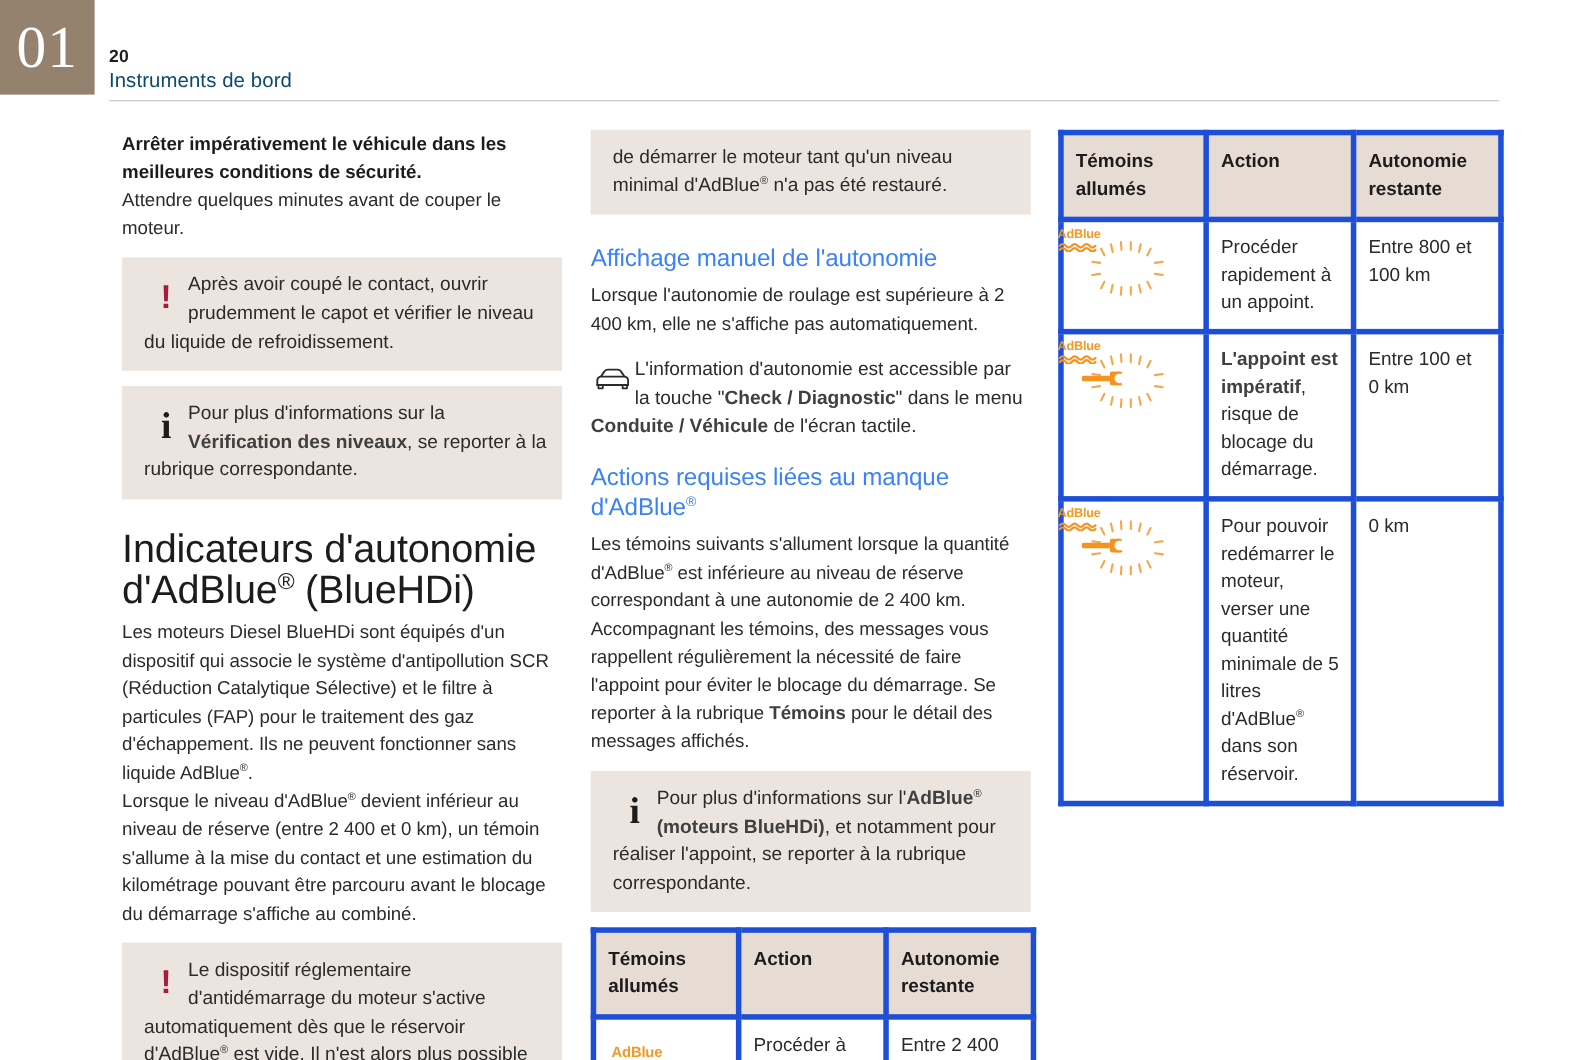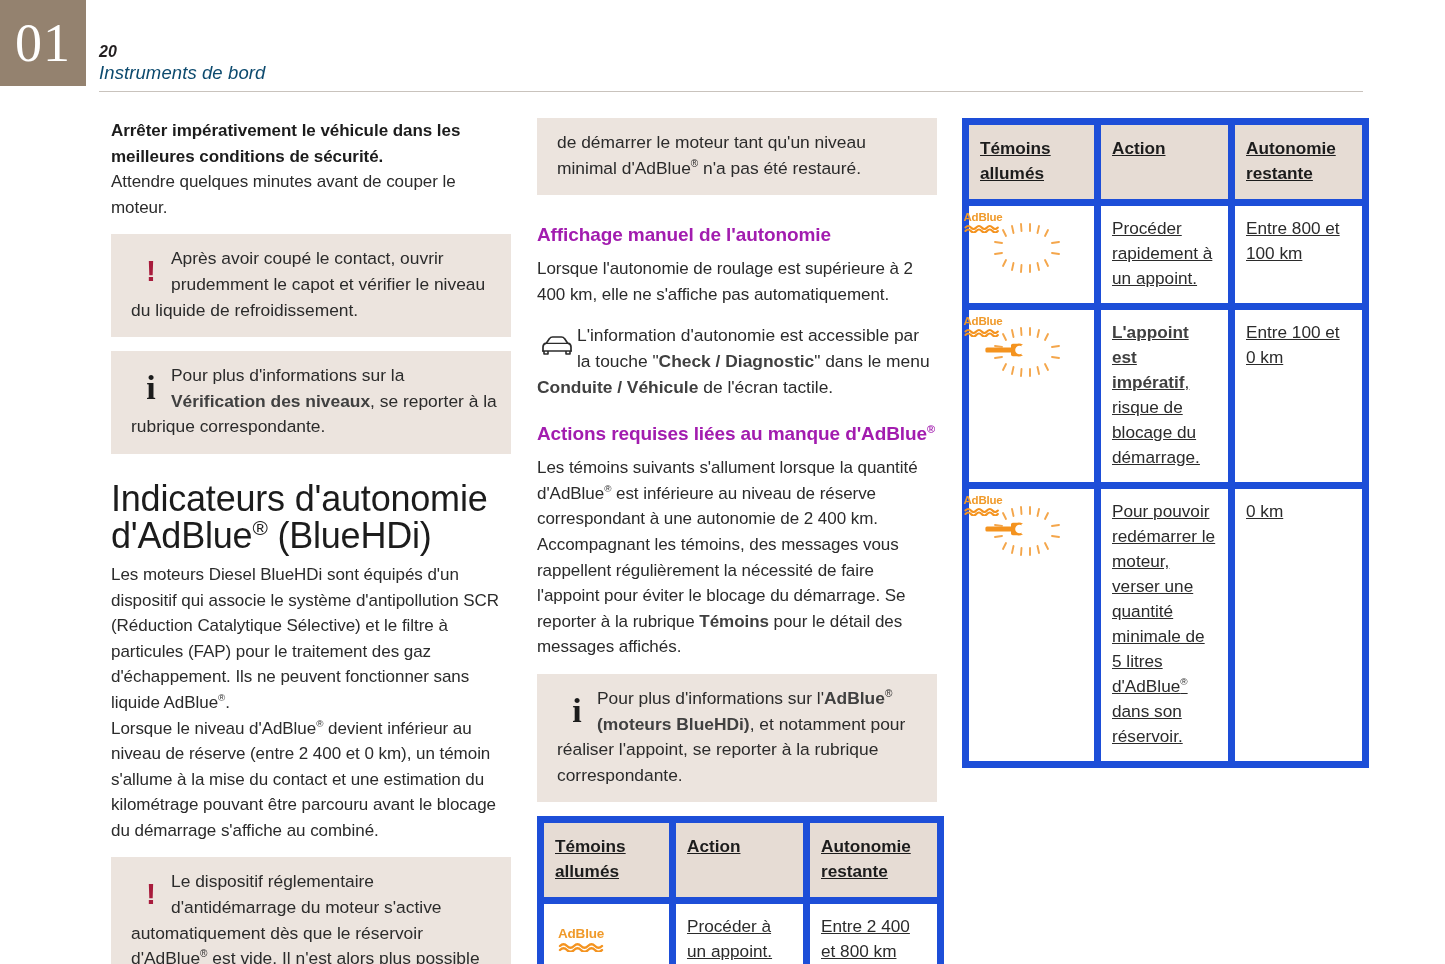"20" .header-text { font-style: italic -> none }
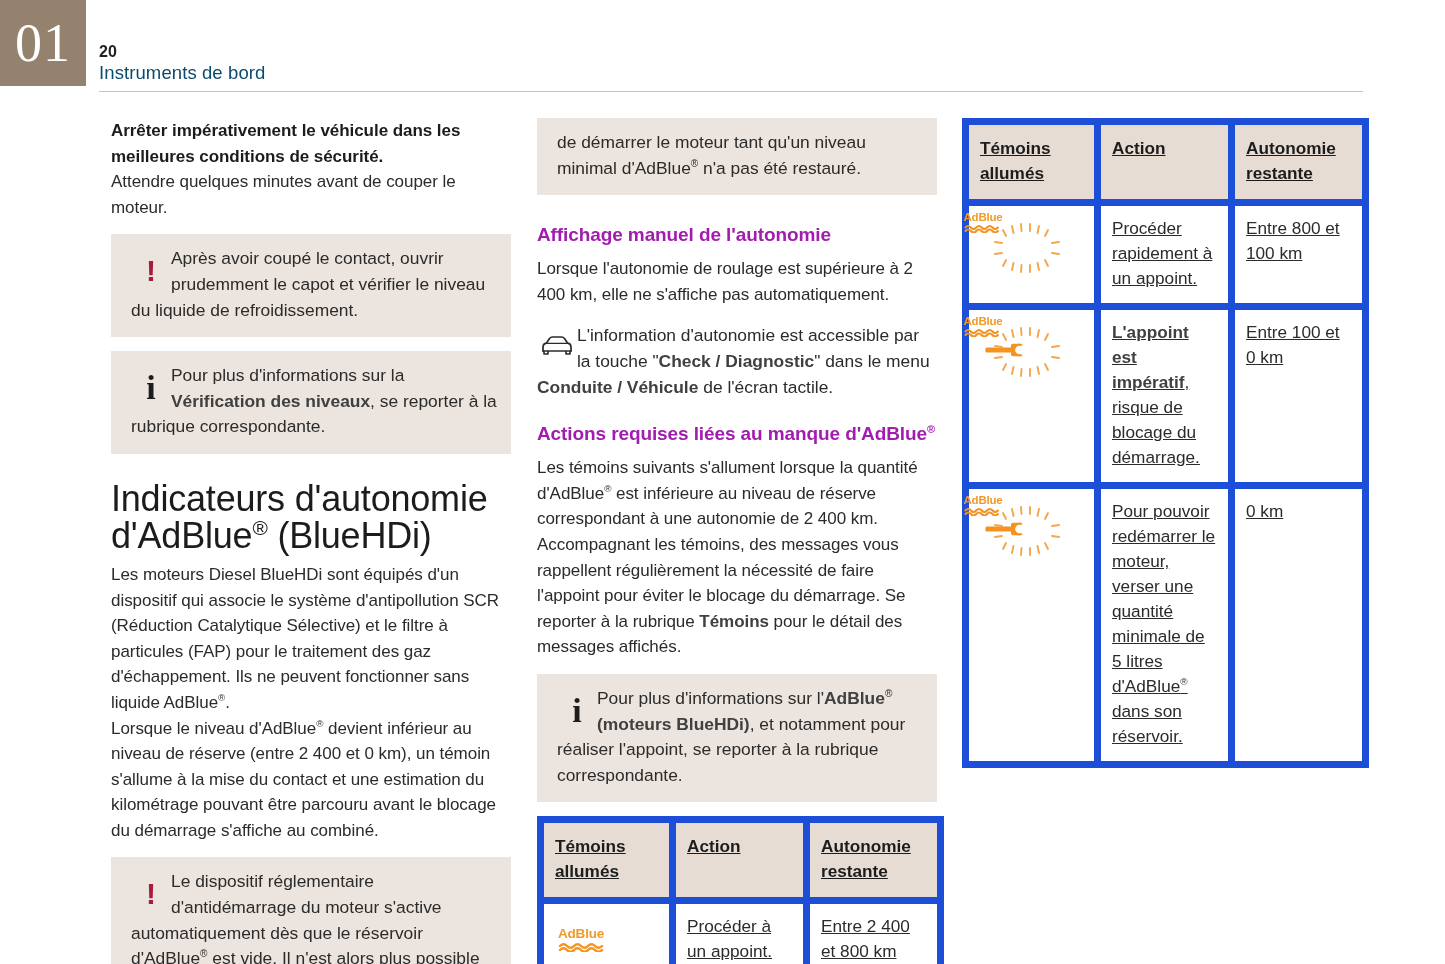"Témoins allumés" table.sig-table th, table.sig-table td { border: 7px solid #1d4ed8 -> 5px solid #1d4ed8; text-decoration: underline -> none }
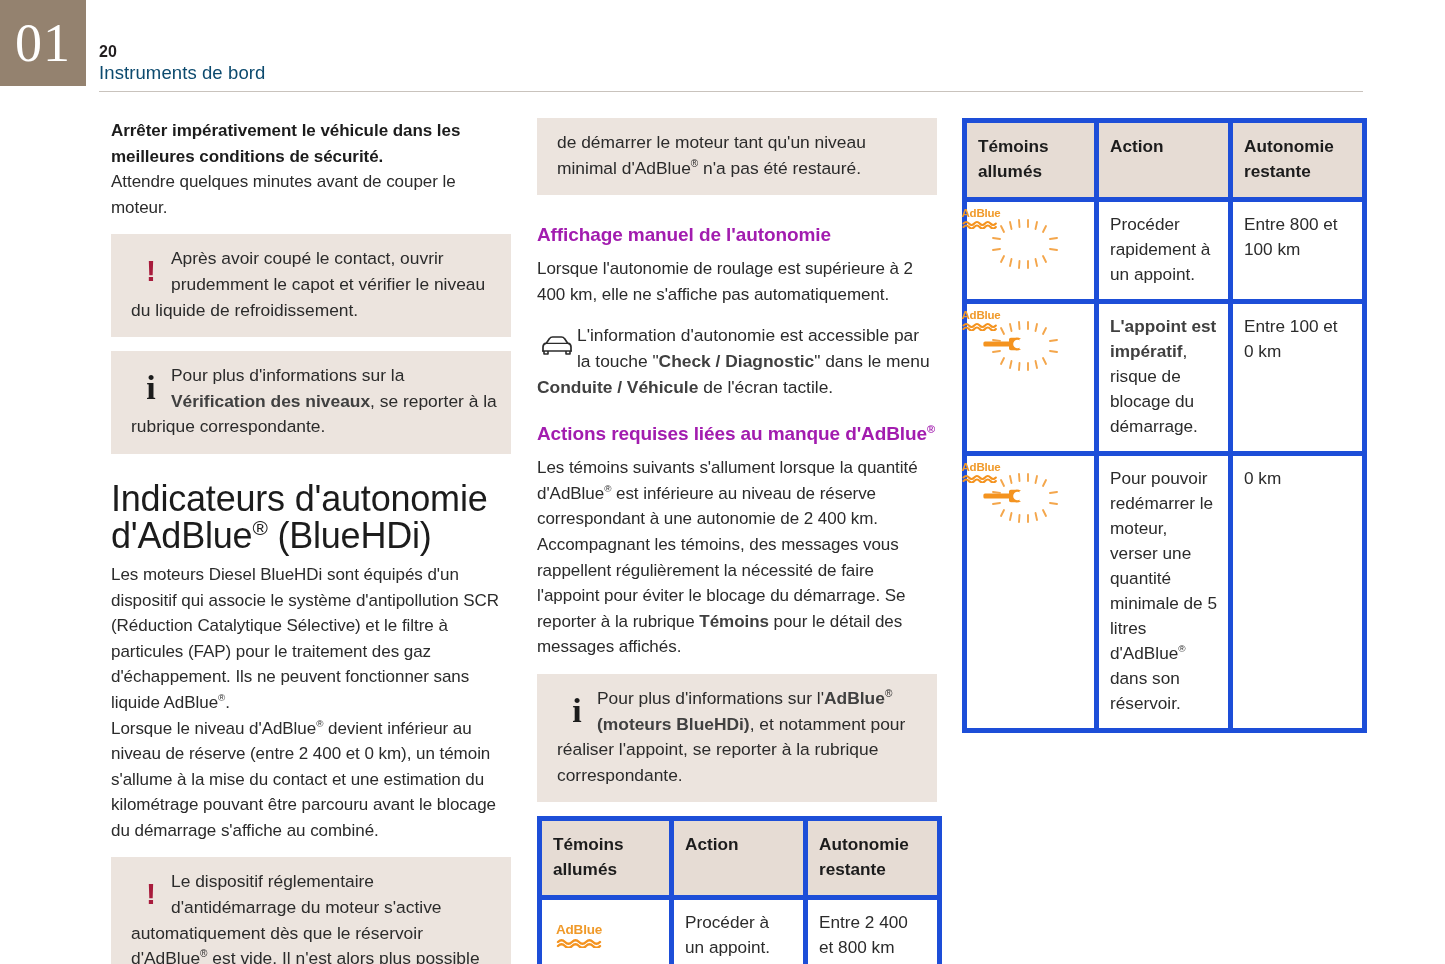"Affichage manuel de l'autonomie" h3.sub-heading { color: #a21caf -> #3b82f6; font-size: 19px -> 22px; font-weight: bold -> normal }
